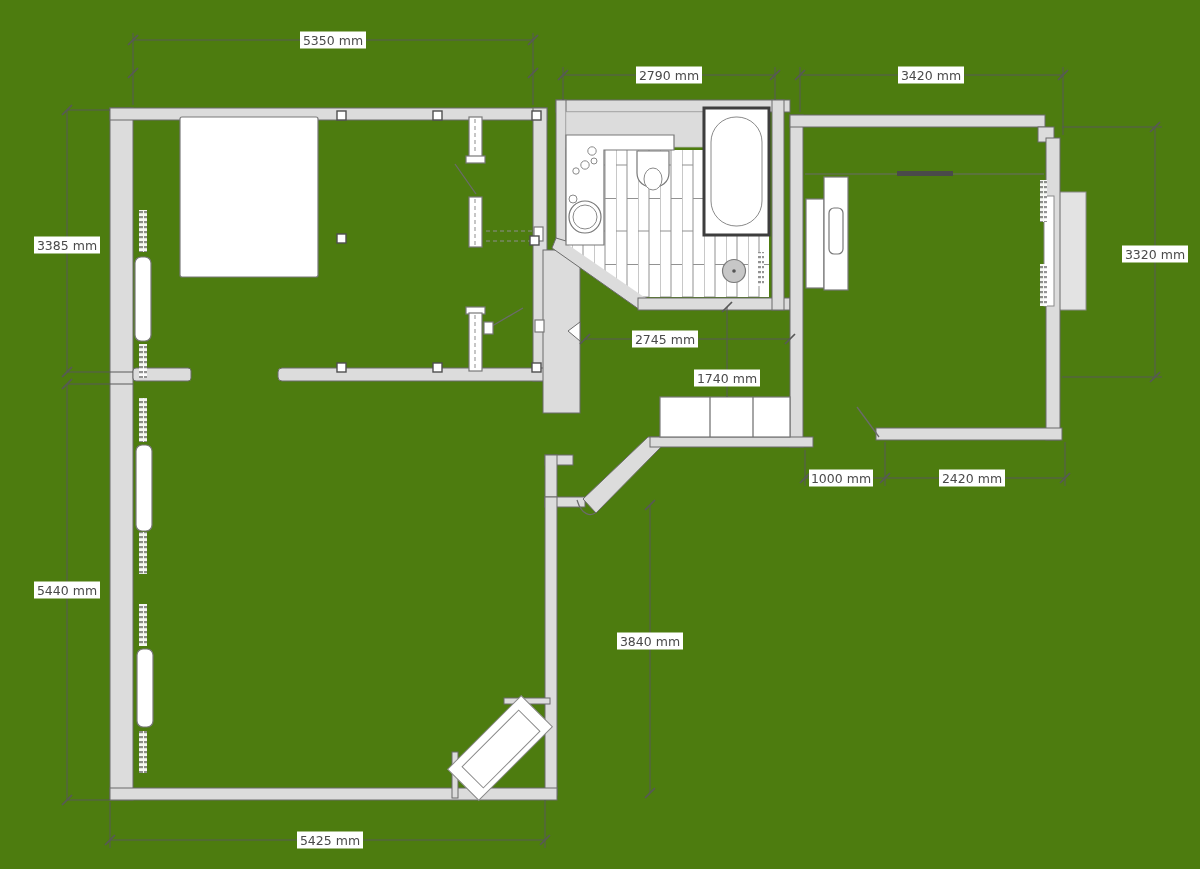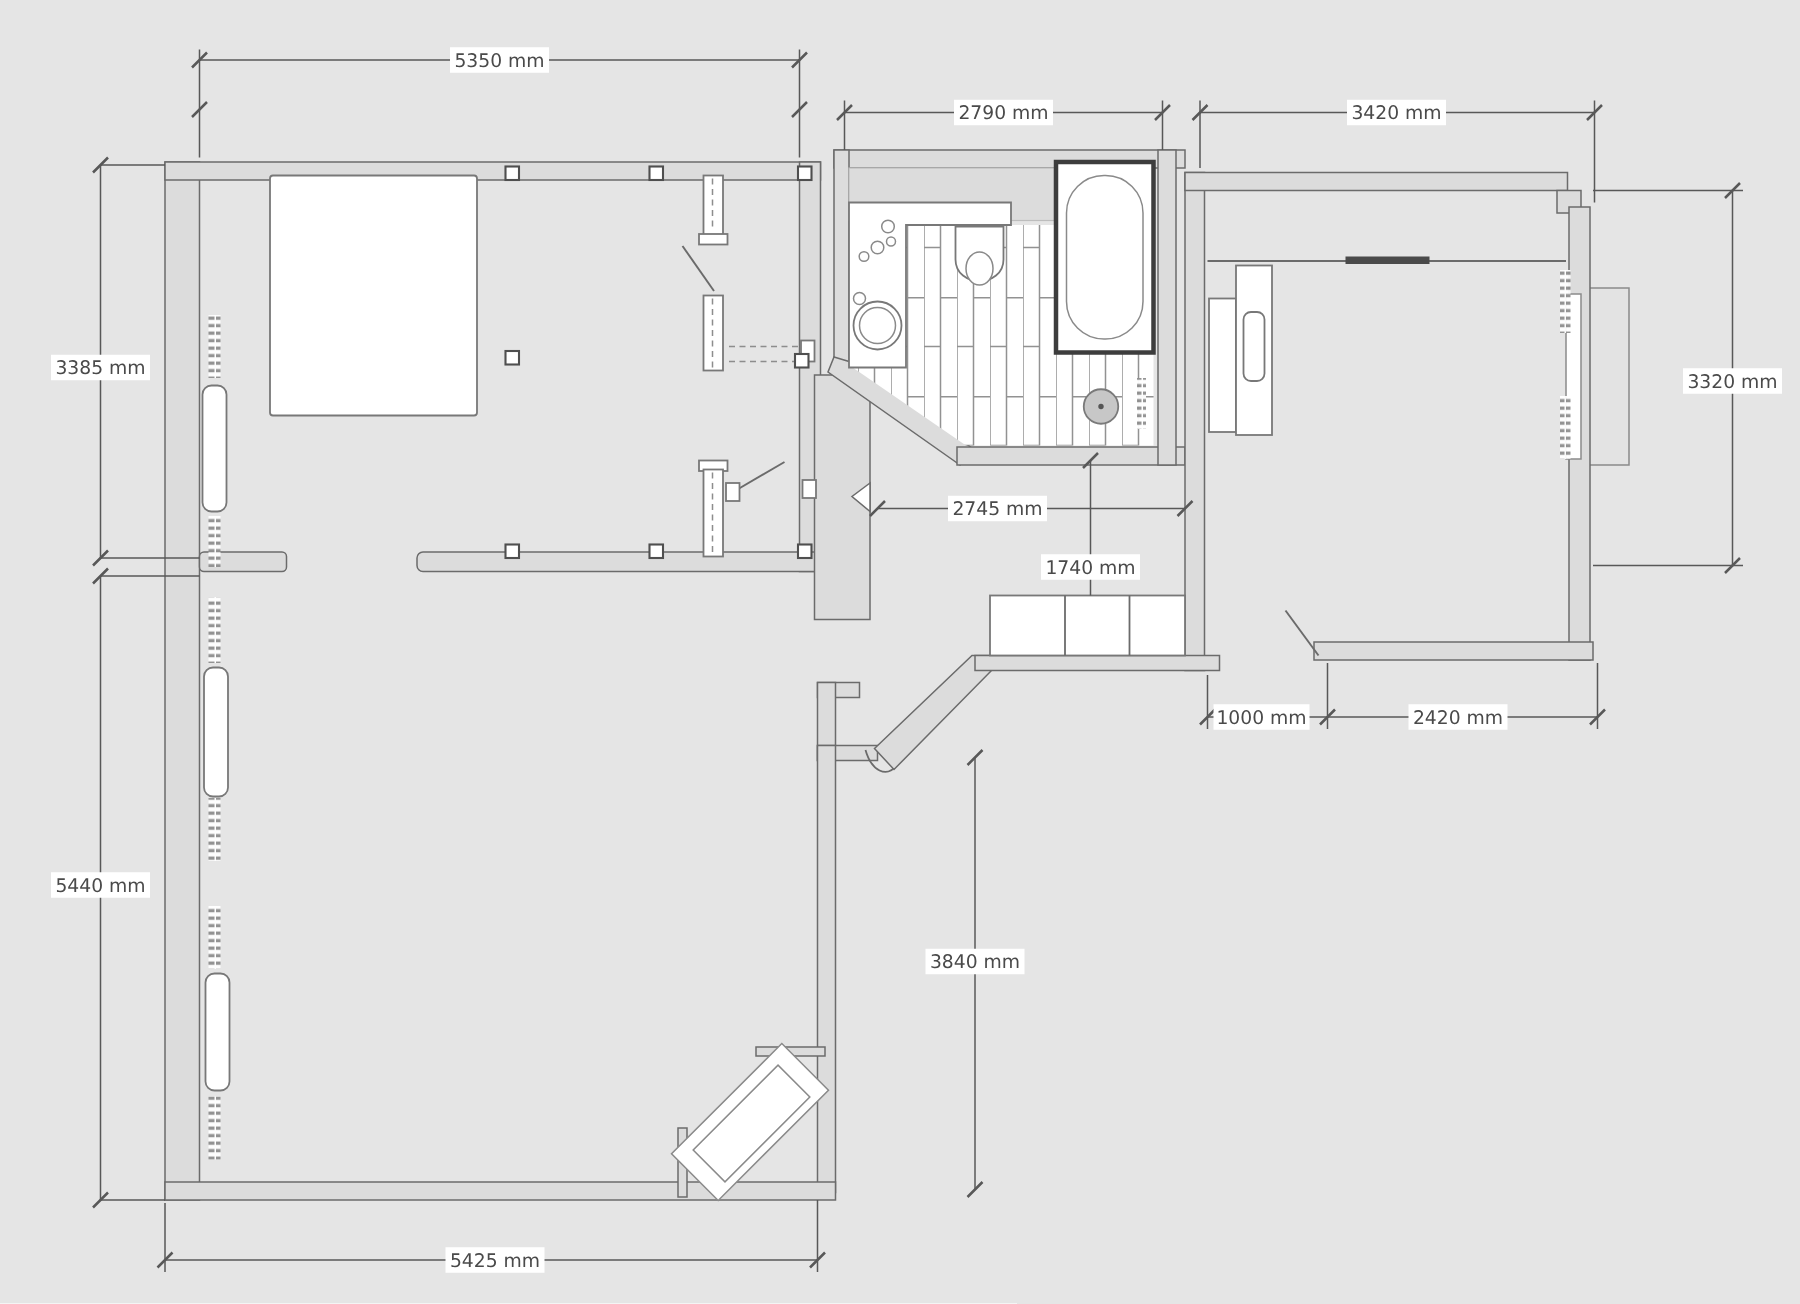"5350 mm" .stage { background: #e5e5e5 -> #4d7c0f }
